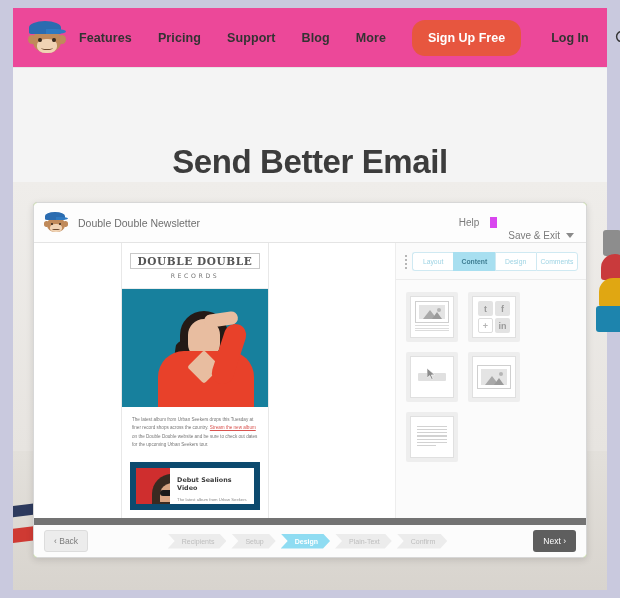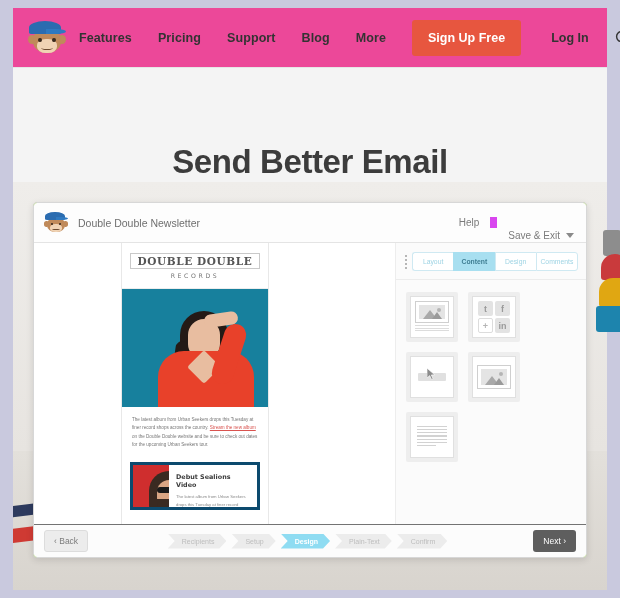"Sign Up Free" .signup { border-radius: 3px -> 13px }
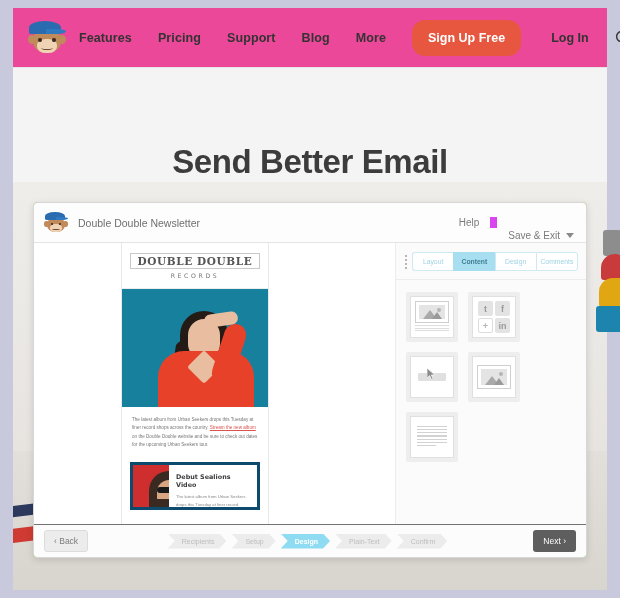"Debut Sealions Video" .sub-card { border: 3px solid #0c4a6e -> 6px solid #0c4a6e }
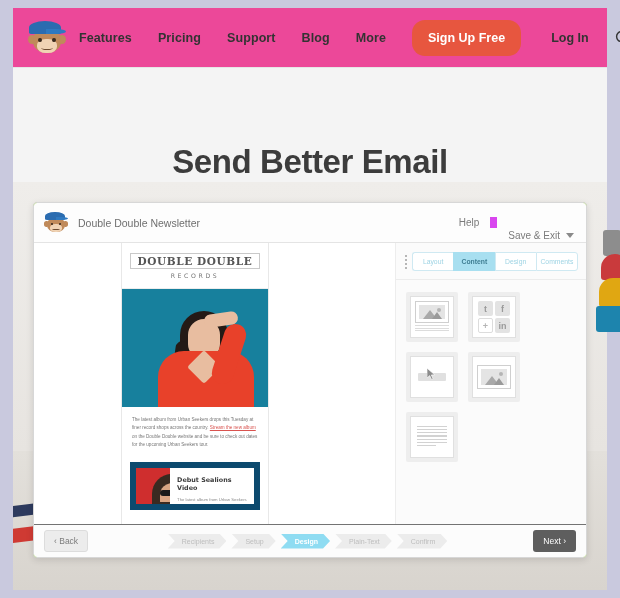"‹ Back" .ed-foot { border-top: 1px solid #737373 -> 7px solid #737373 }
